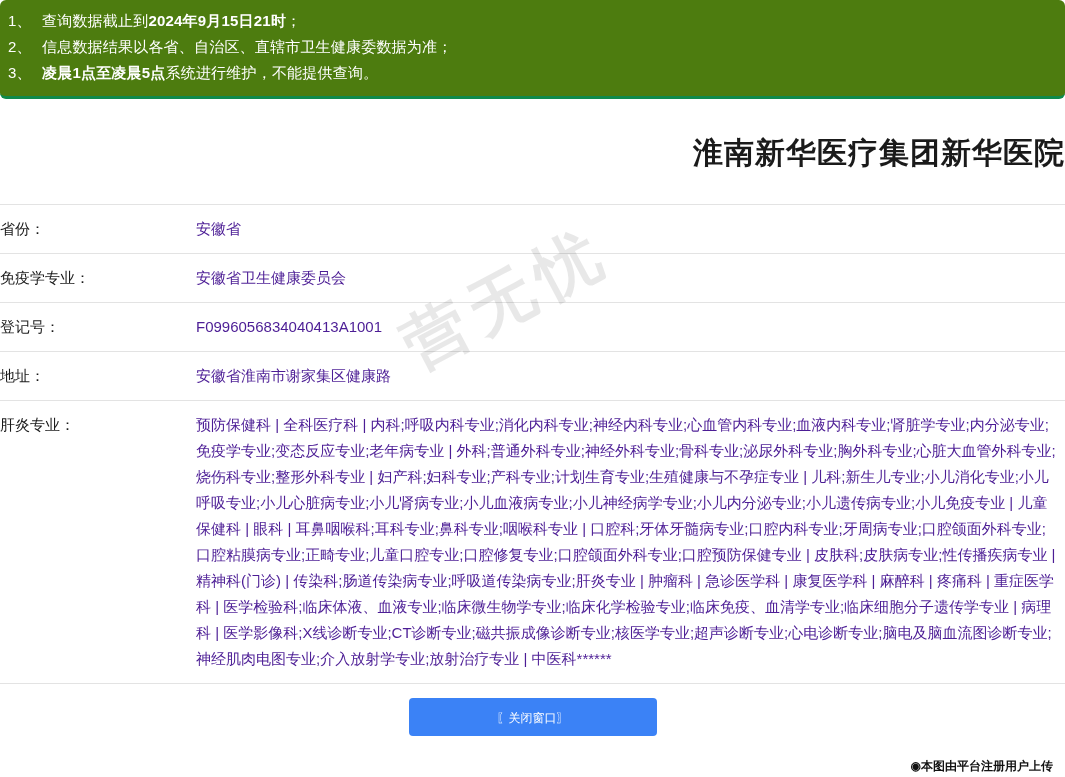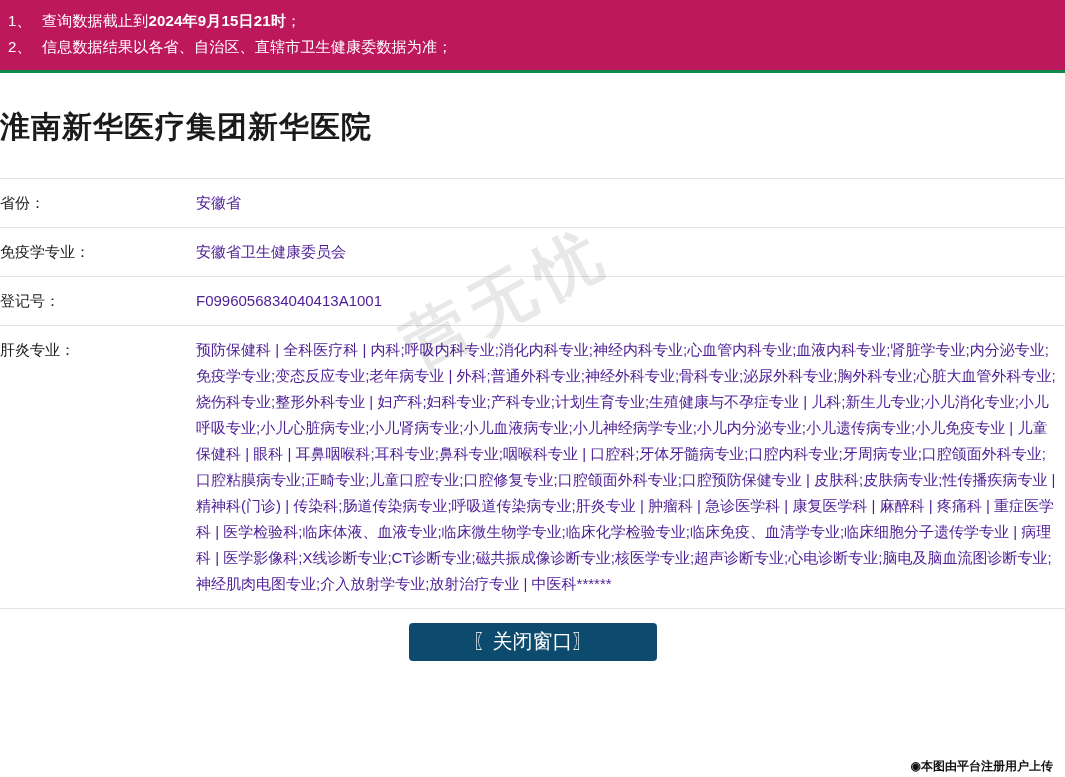"1、 查询数据截止到2024年9月15日21时；" .notice { background: #be185d -> #4d7c0f; border-radius: none -> 6px }
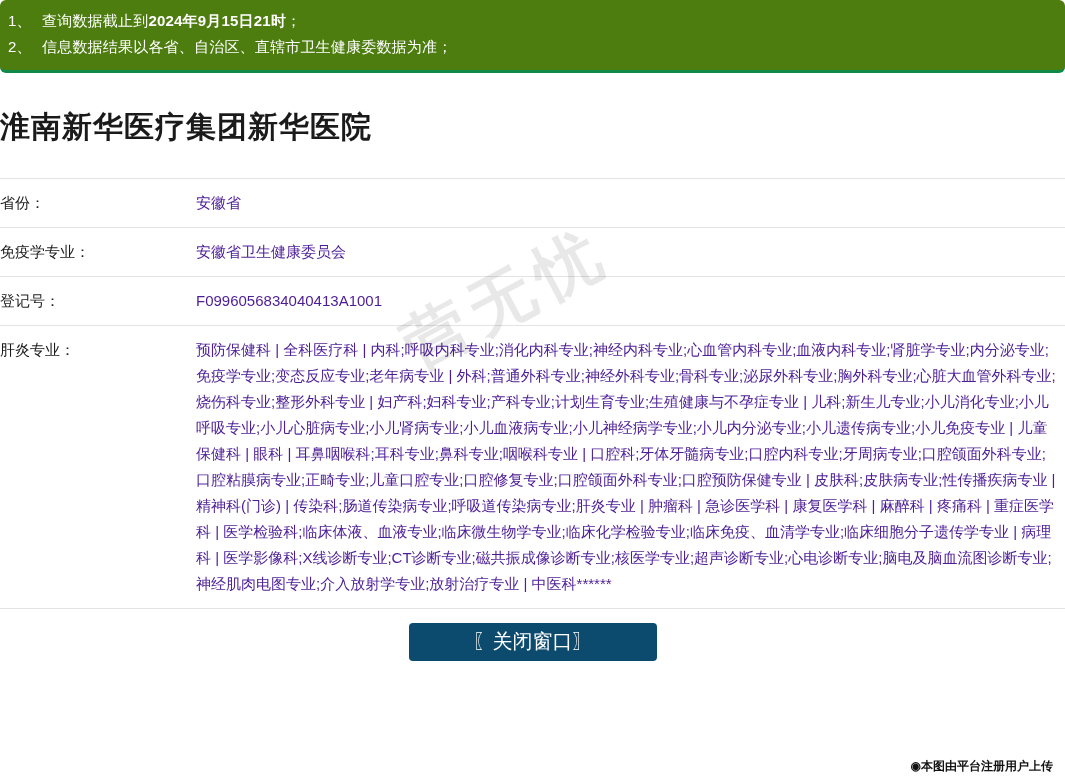"3、 凌晨1点至凌晨5点系统进行维护，不能提供查询。" div.notice-line { html: none -> <div> <span>3、</span><span>凌晨1点至凌晨5点</span><span>系统进行维护，不能提供查询。</span> </div> }
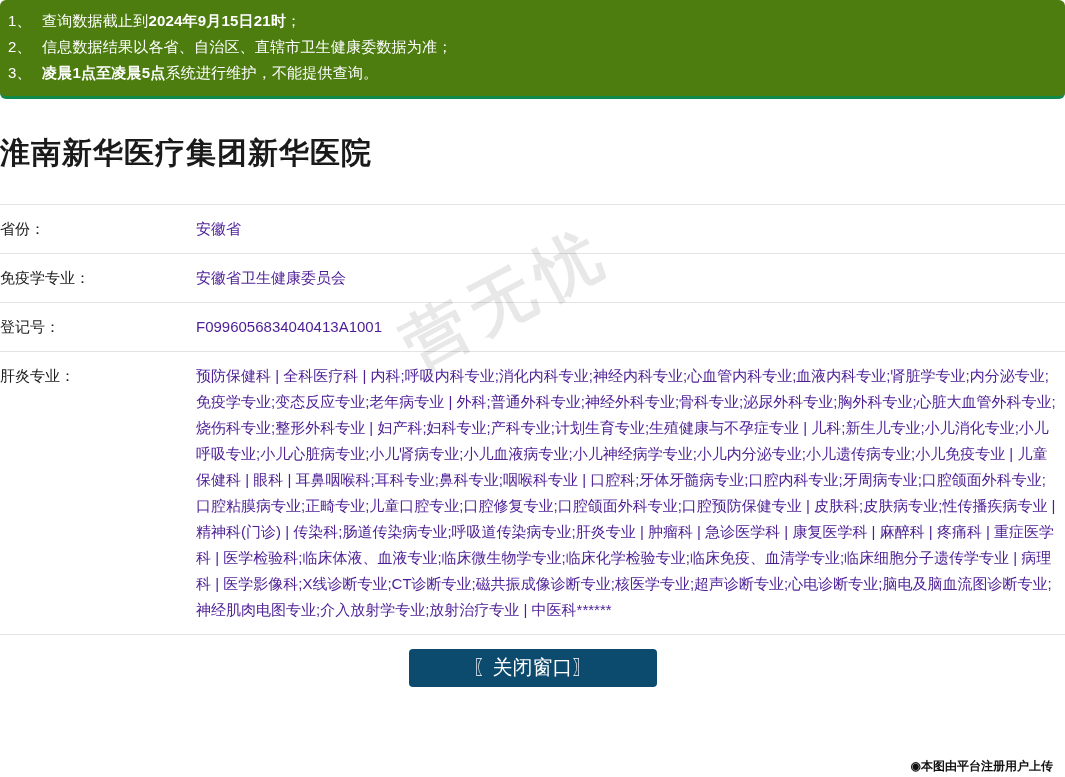"淮南新华医疗集团新华医院" .title { text-align: left -> right }
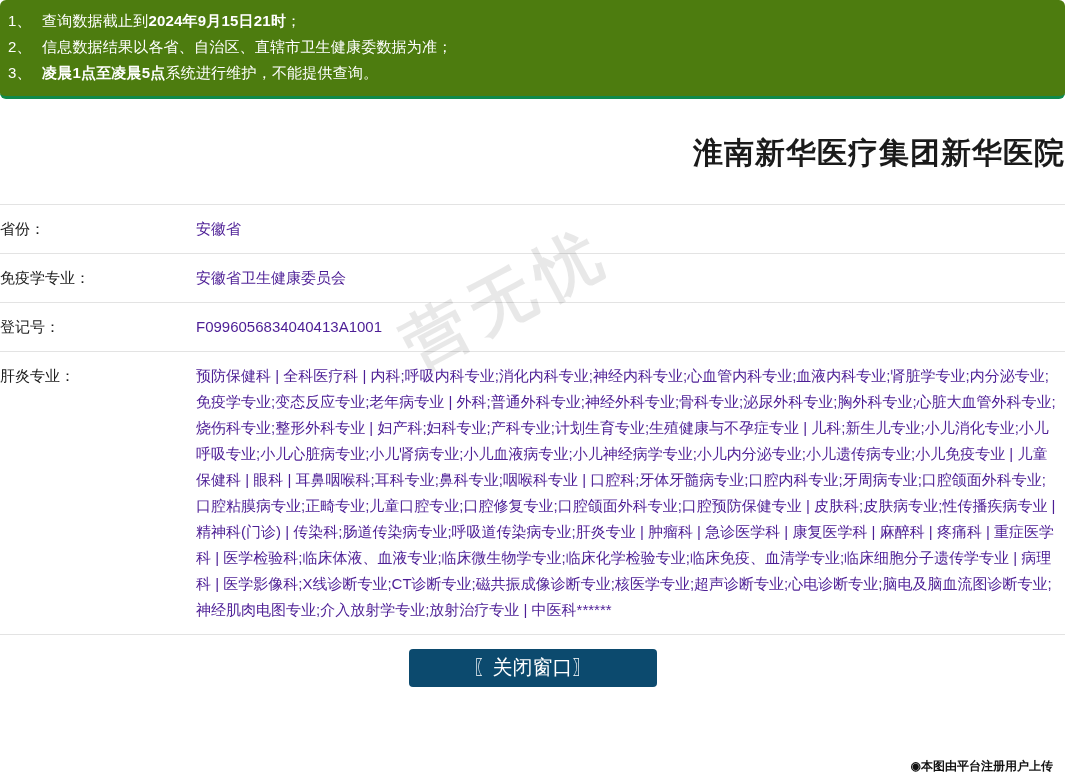"地址：" tr { html: none -> <tr> <td>地址：</td> <td>安徽省淮南市谢家集区健康路</td> </tr> }
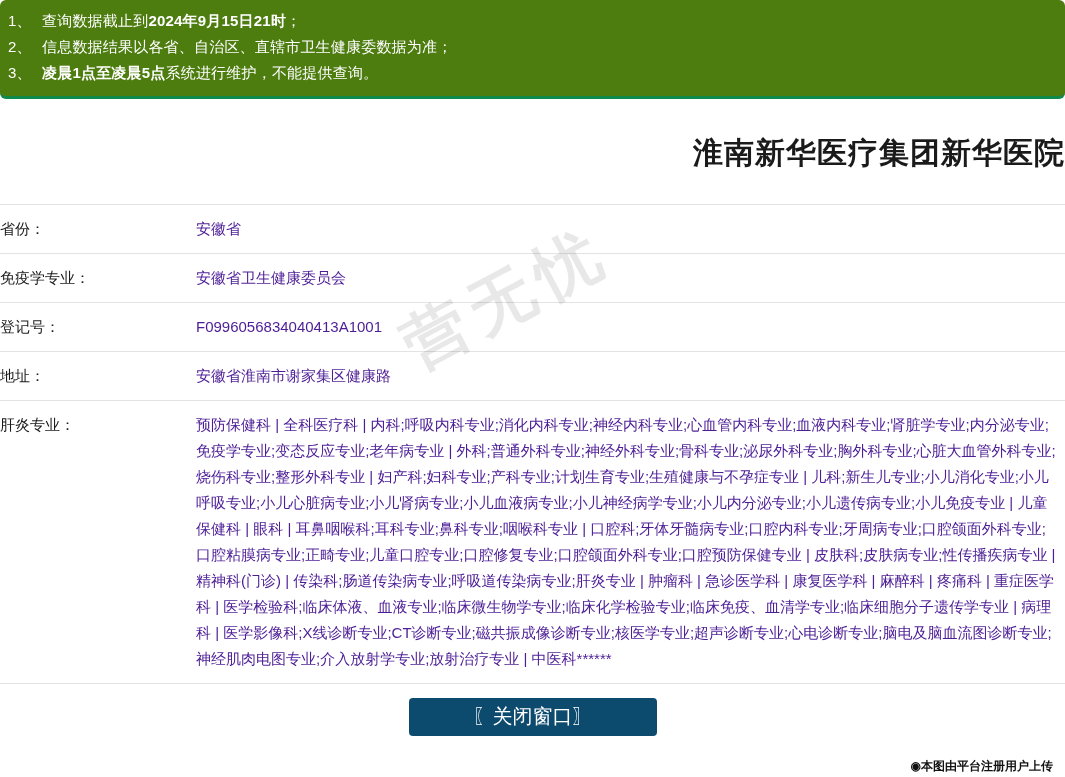"〖关闭窗口〗" .close-btn { background: #0c4a6e -> #3b82f6; font-family: Liberation Mono, monospace -> Liberation Sans, sans-serif; font-size: 20px -> 12px }
